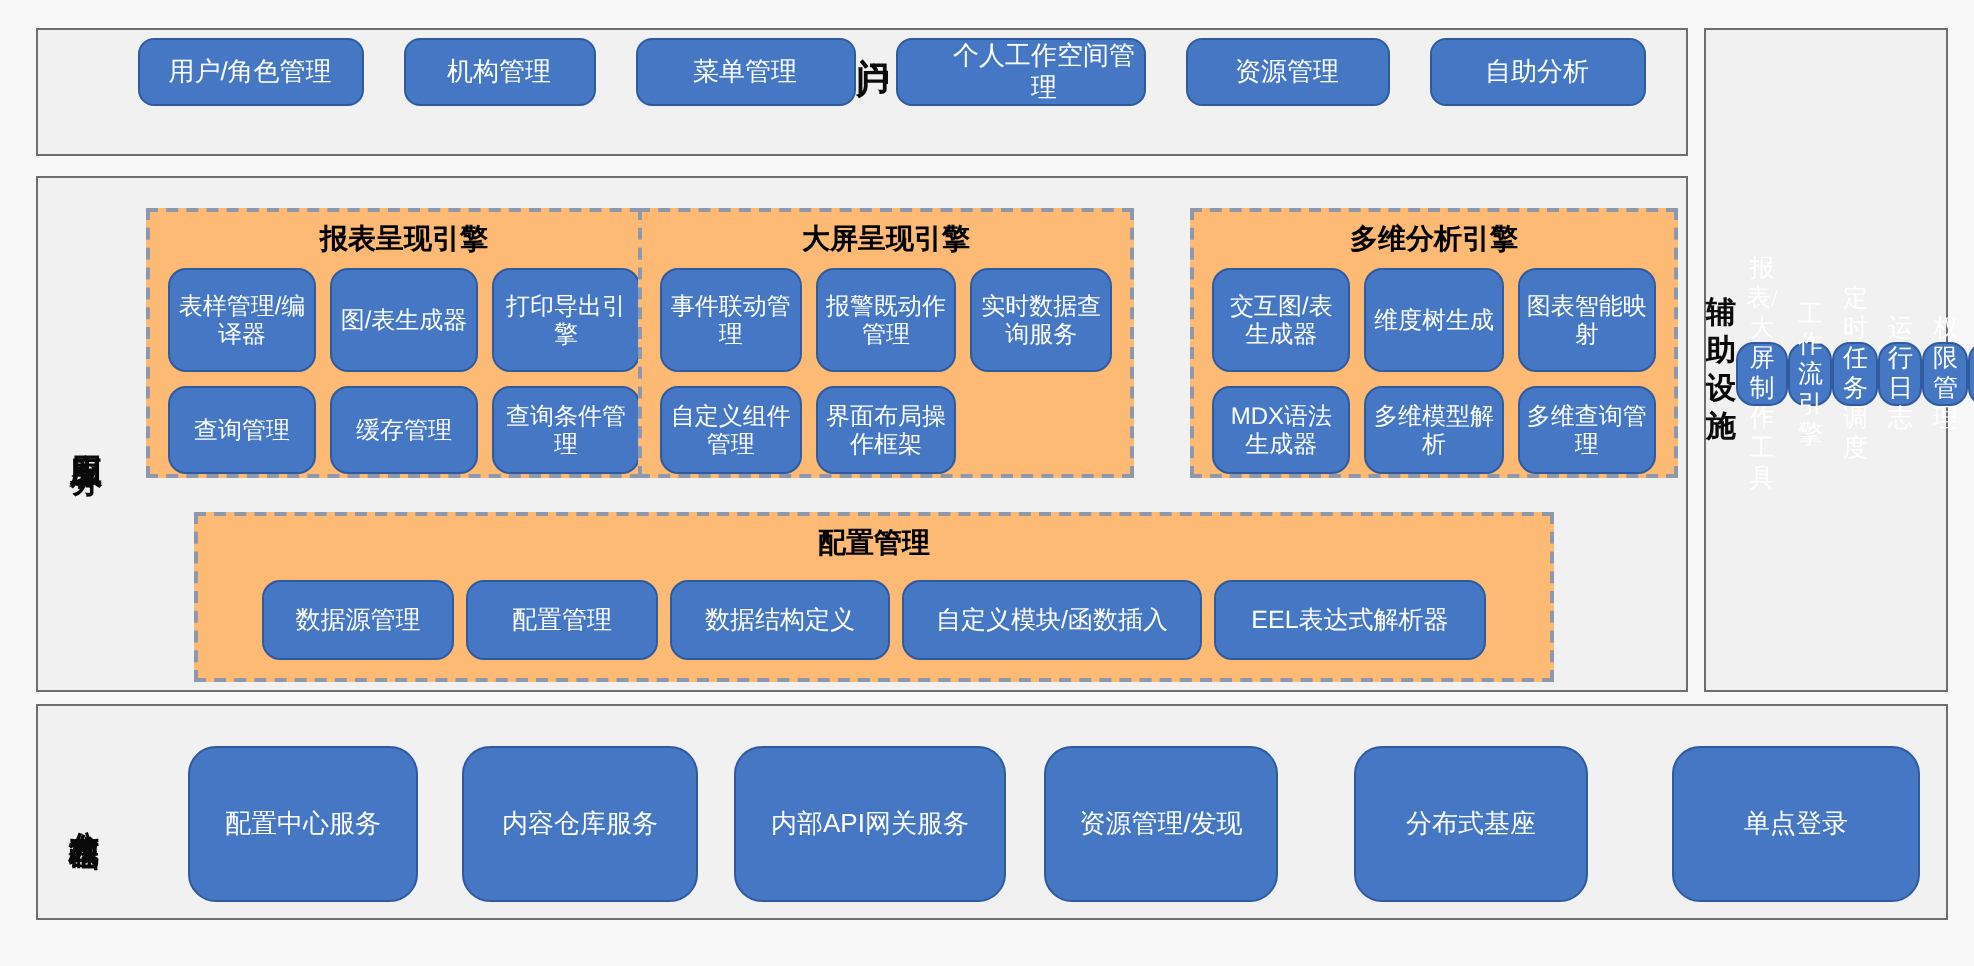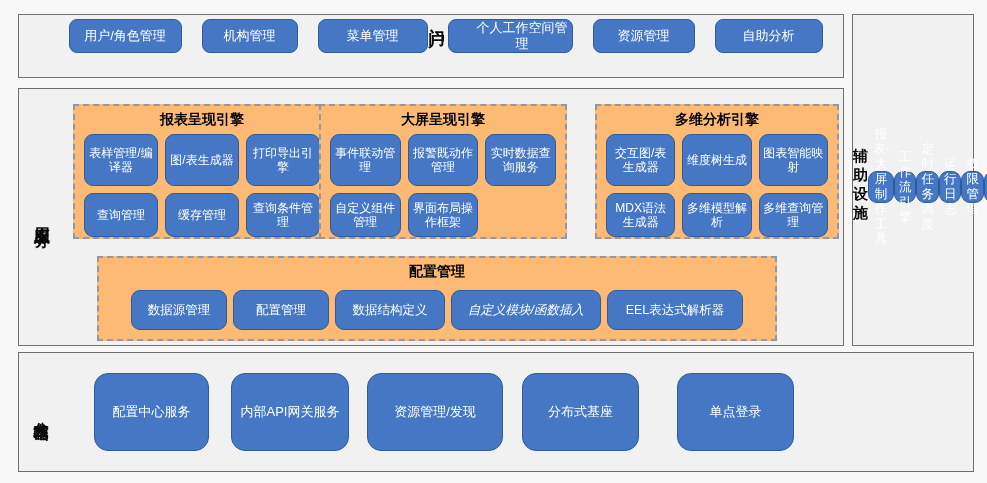"自定义模块/函数插入" .config-row .btn:nth-child(4) { font-style: italic -> none }
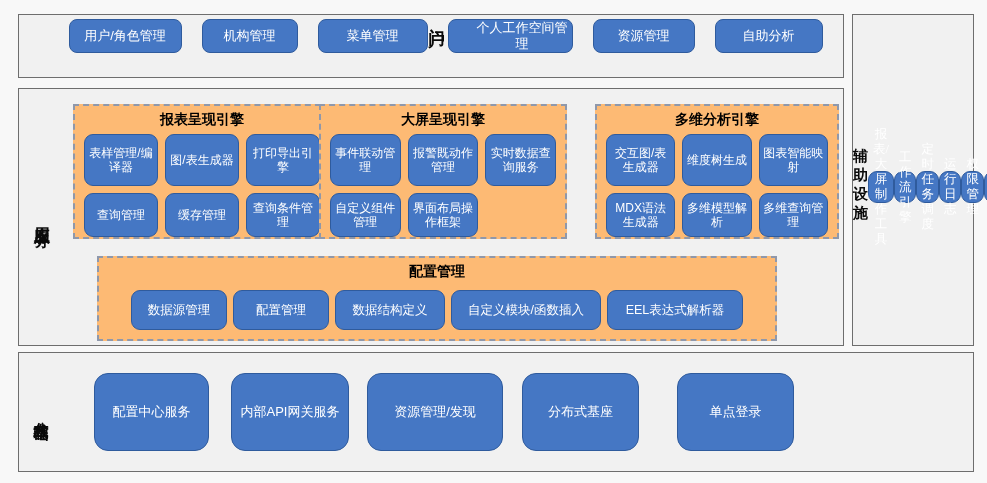"配置中心服务" #infra { height: 120px -> 108px }
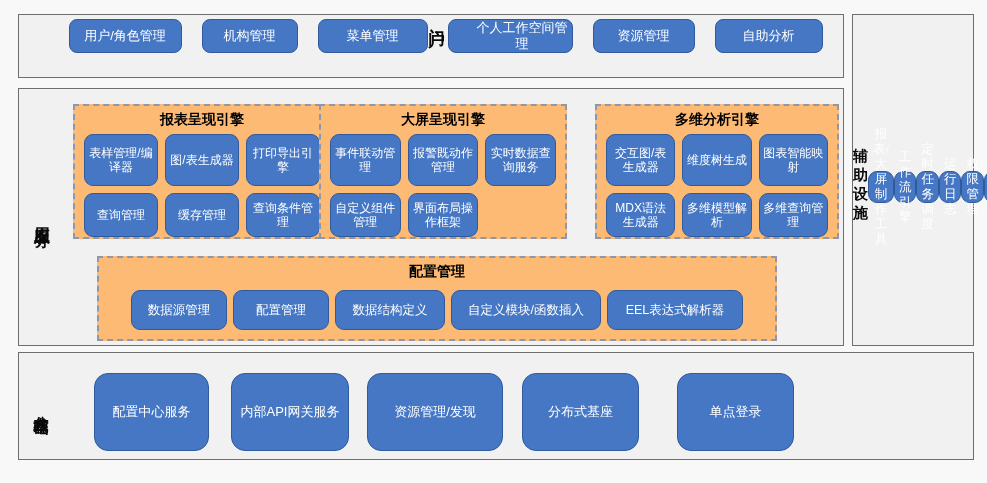"内容仓库服务" div.btn { html: none -> <div>内容仓库服务</div> }
